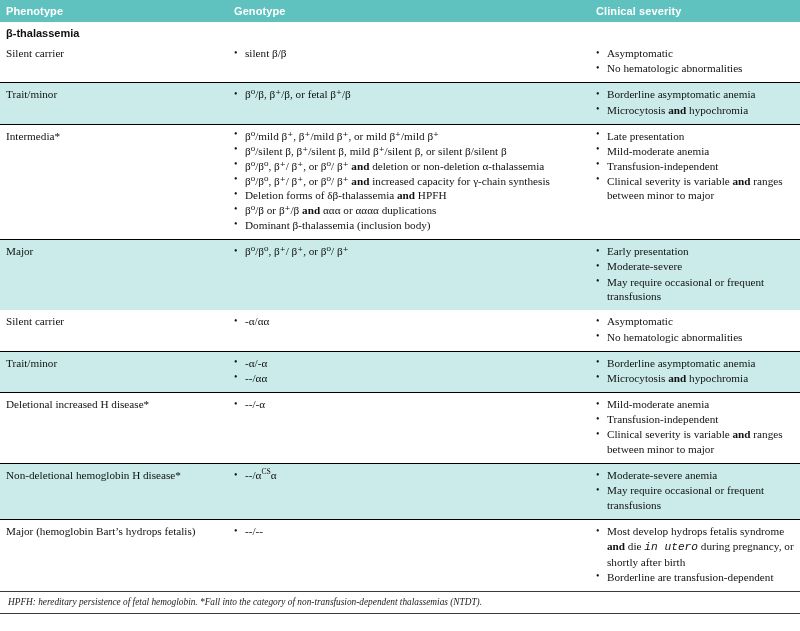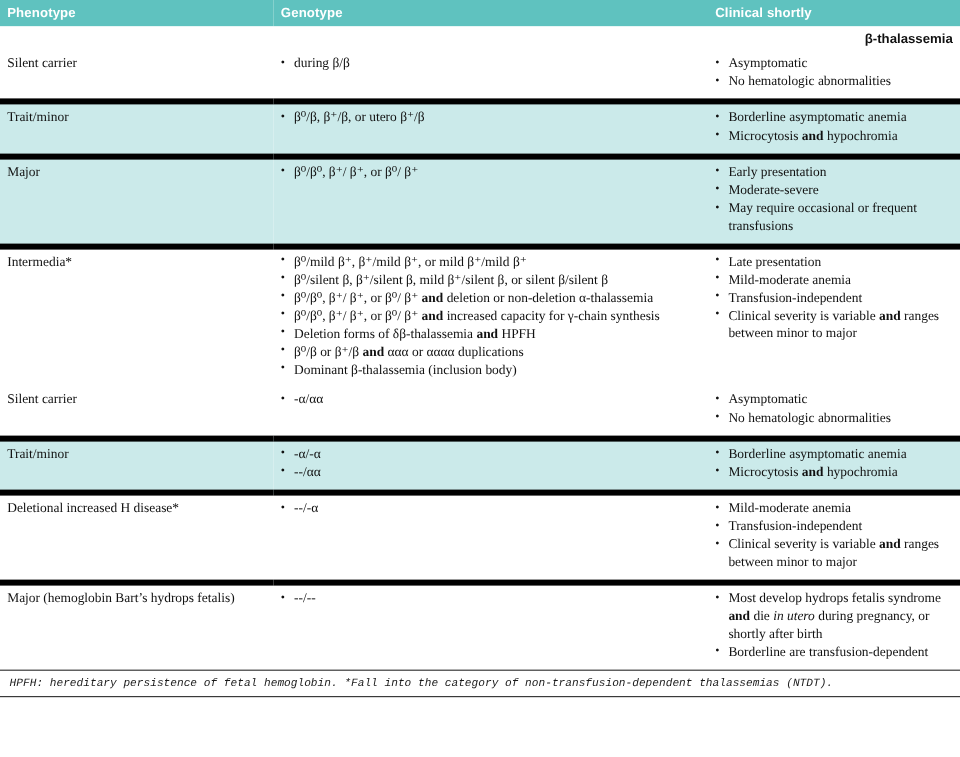"Clinical shortly" th { text: shortly -> severity }
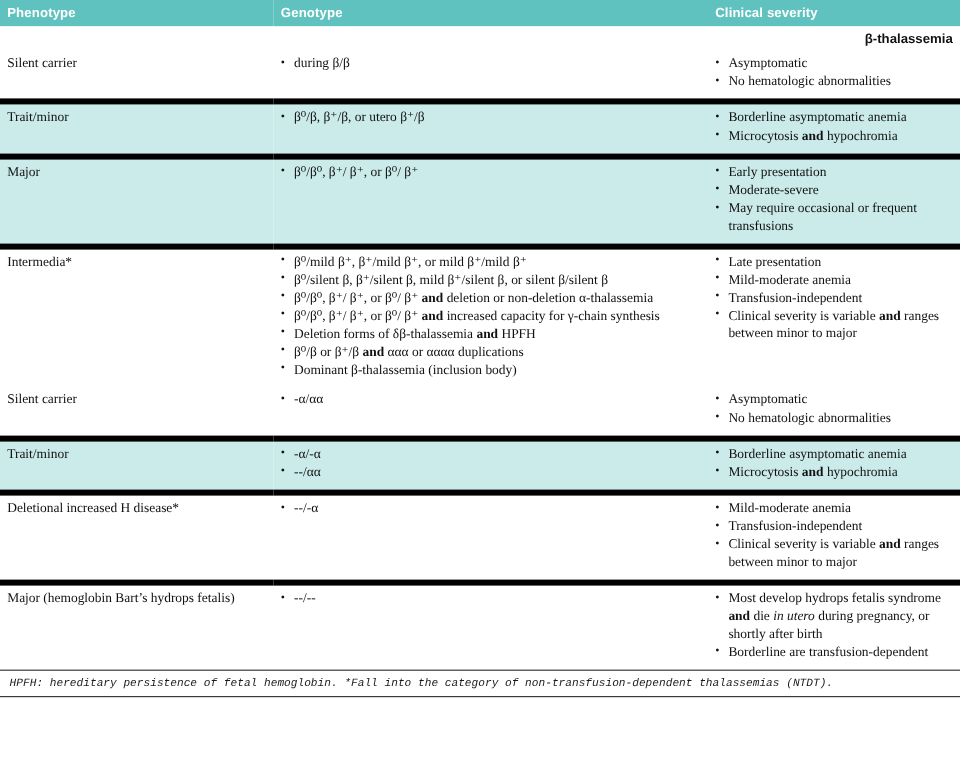"β-thalassemia" tr.section-row.first-section td { text-align: right -> none }
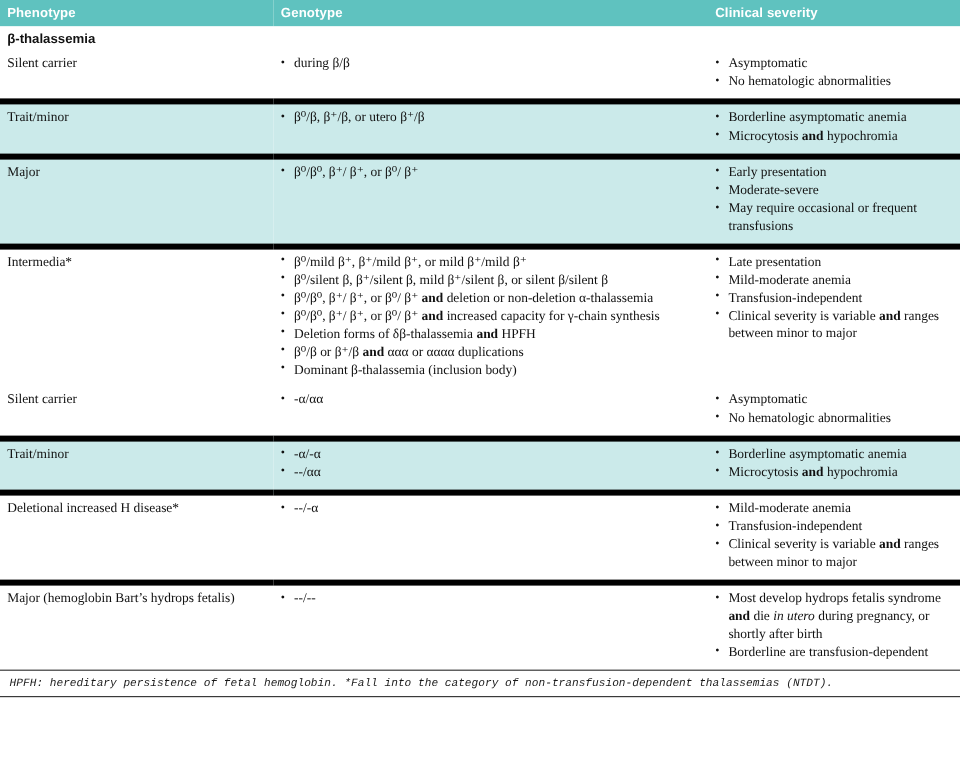"during β/β" li { text: during -> silent }
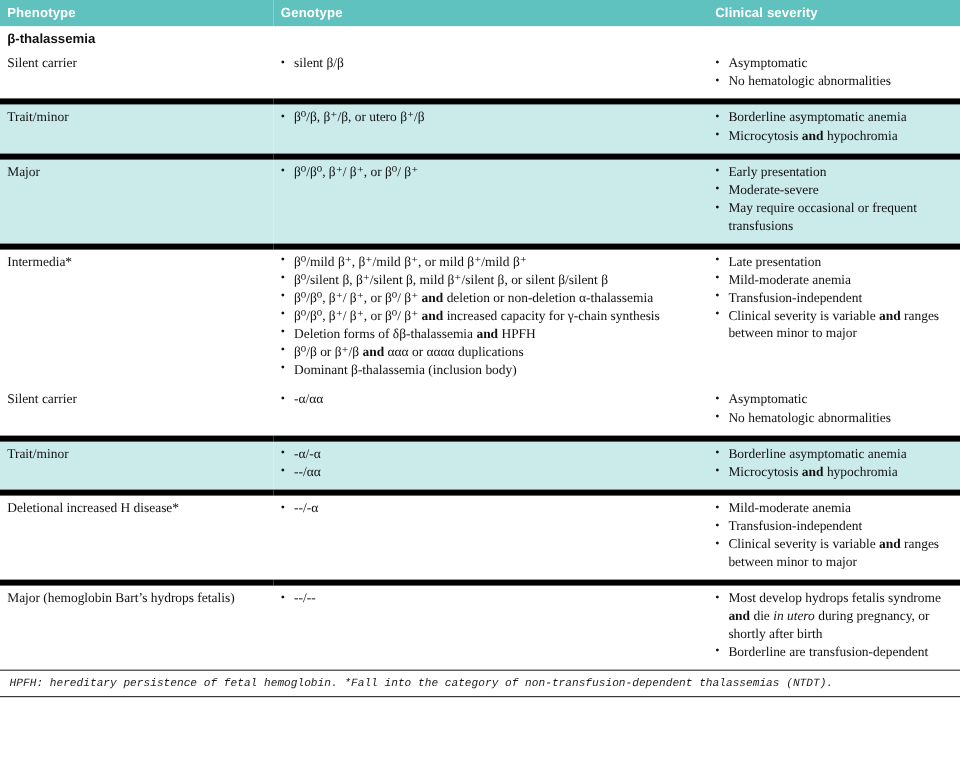"Trait/minor" tr.data-row td { border-top: 5px solid #000000 -> 1px solid #000000 }
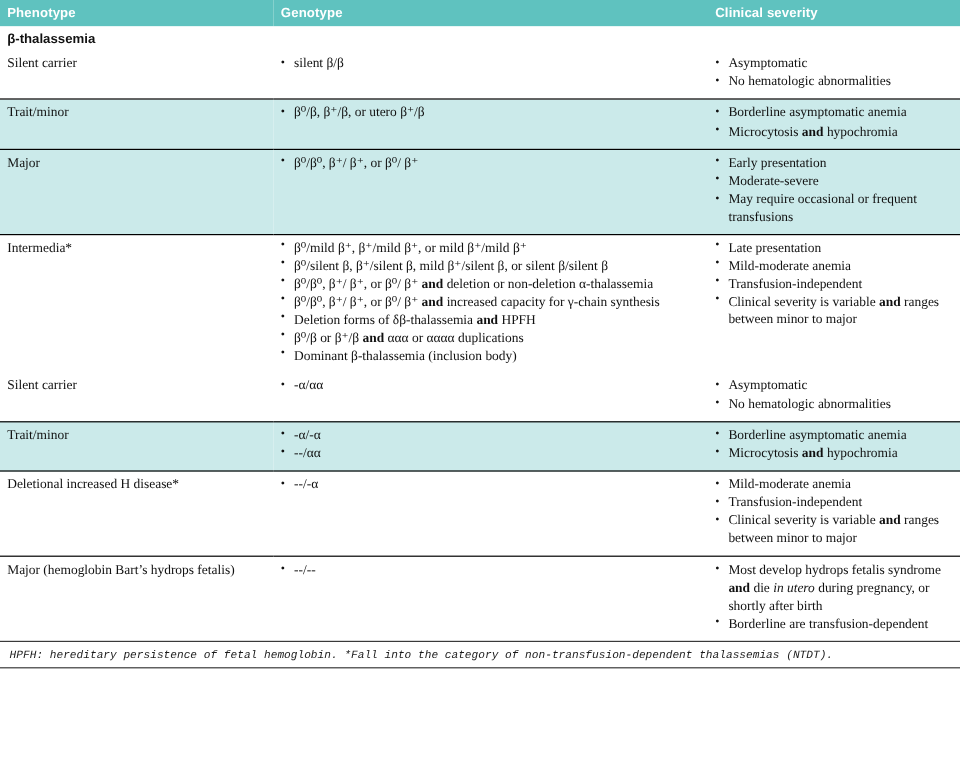"β⁰/β, β⁺/β, or utero β⁺/β" li { text: utero -> fetal }
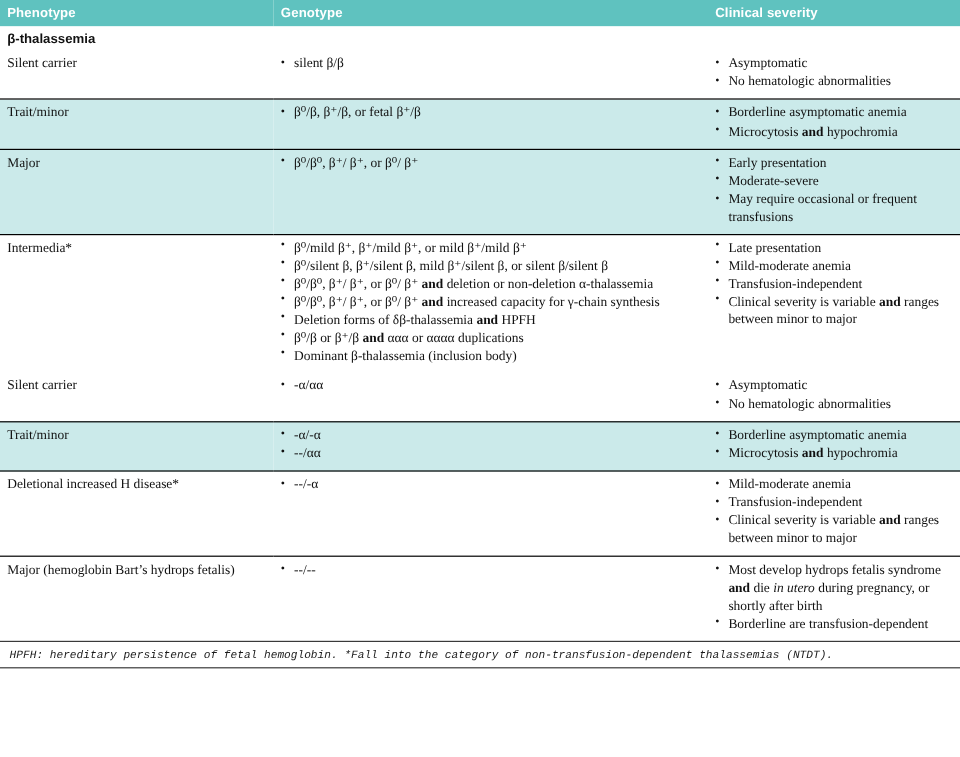"Major" tr.data-row { order: before "Intermedia*" -> after "Intermedia*" }
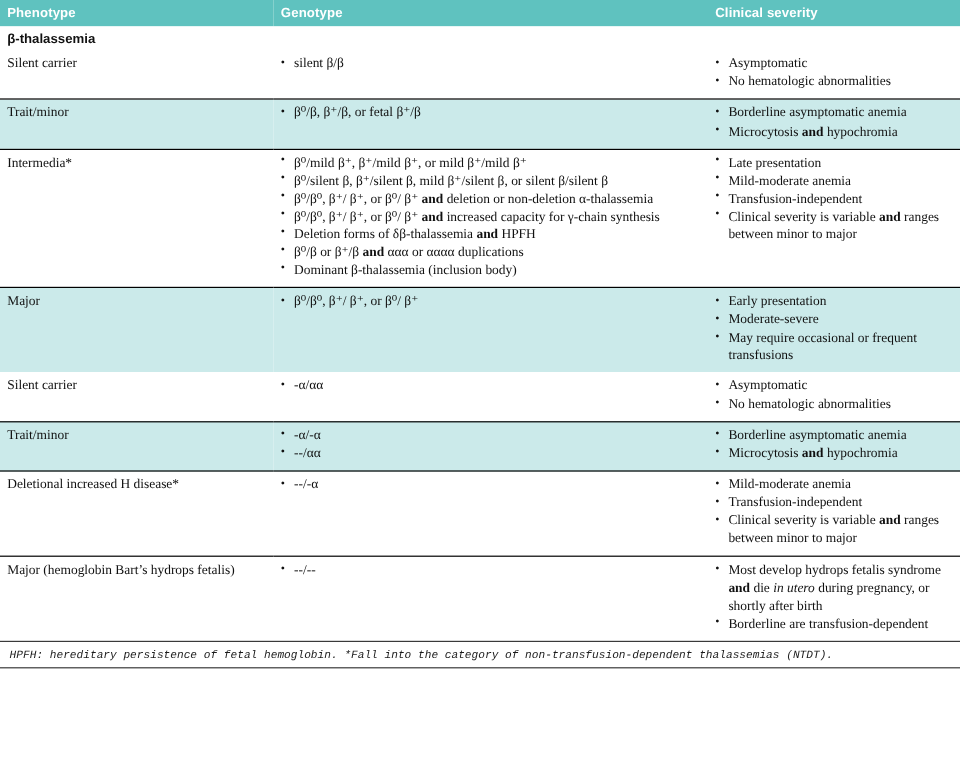"Non-deletional hemoglobin H disease*" tr.data-row { html: none -> <tr> <td> <span>Non-deletional hemoglobin H disease*</span> </td> <td> <ul> <li>--/α<sup>CS</sup>α</li> </ul> </td> <td> <ul> <li>Moderate-severe anemia</li> <li>May require occasional or frequent transfusions</li> </ul> </td> </tr> }
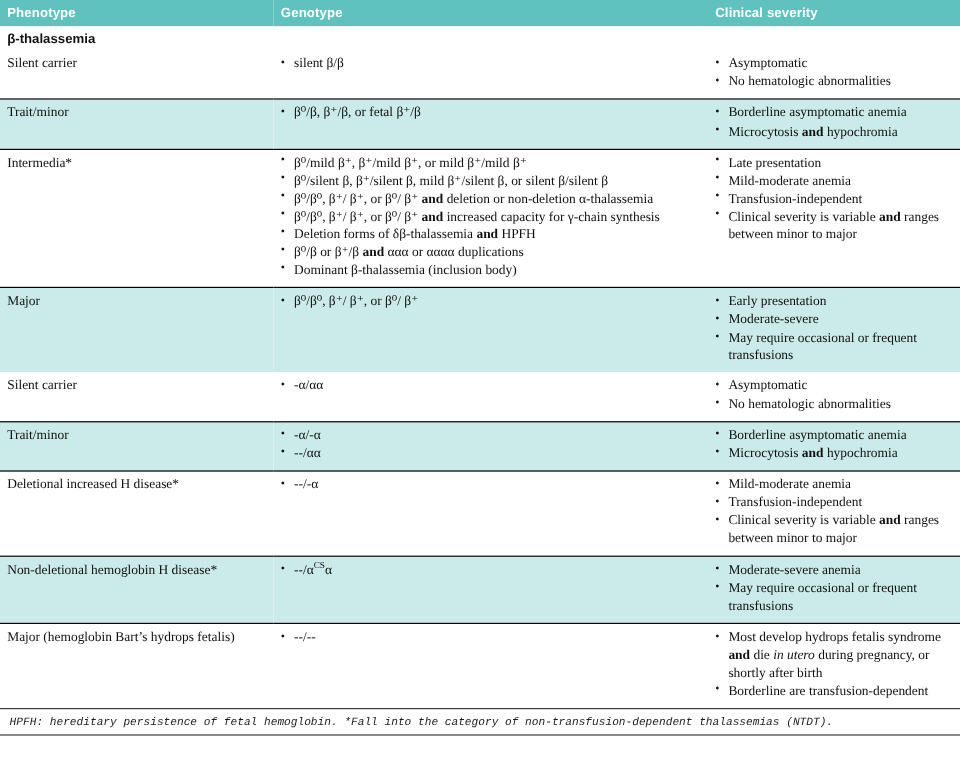"in utero" i.ital { font-family: none -> Liberation Mono, monospace }
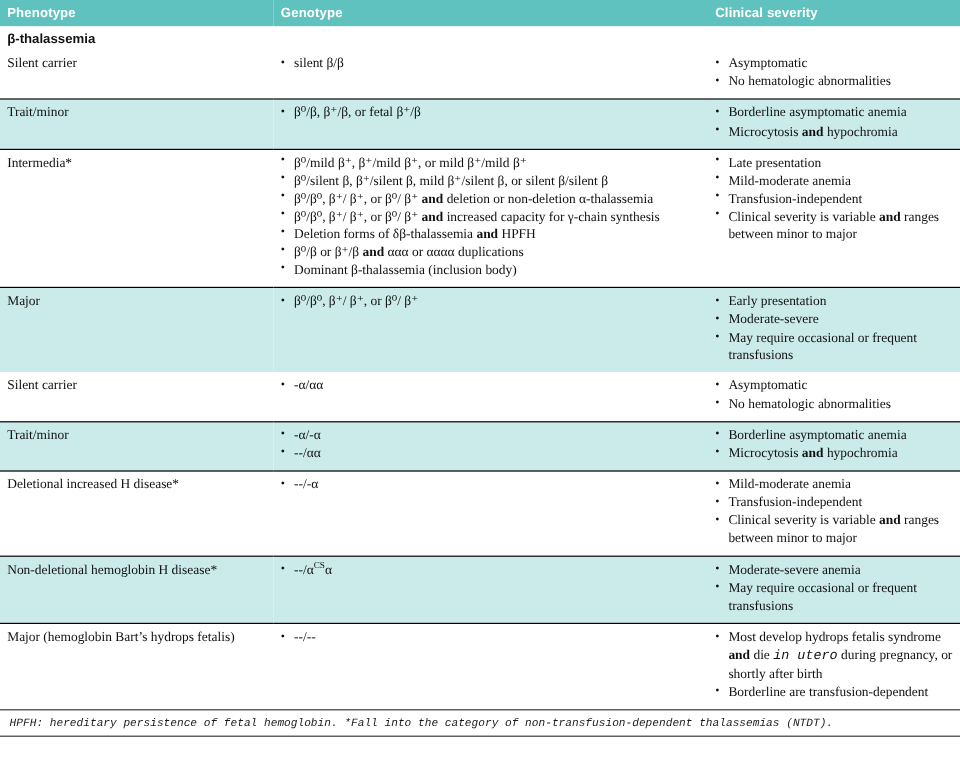"HPFH: hereditary persistence of fetal" .footnote-text { font-family: Liberation Mono, monospace -> Liberation Serif, serif }
